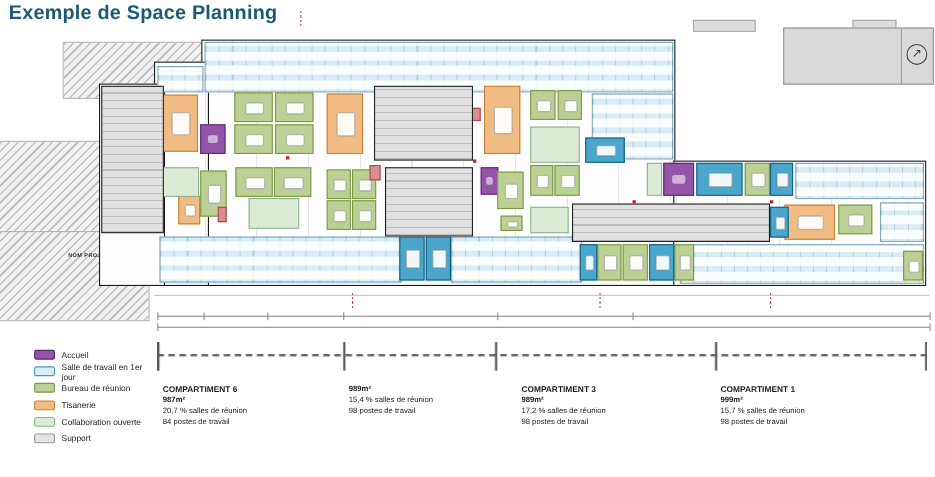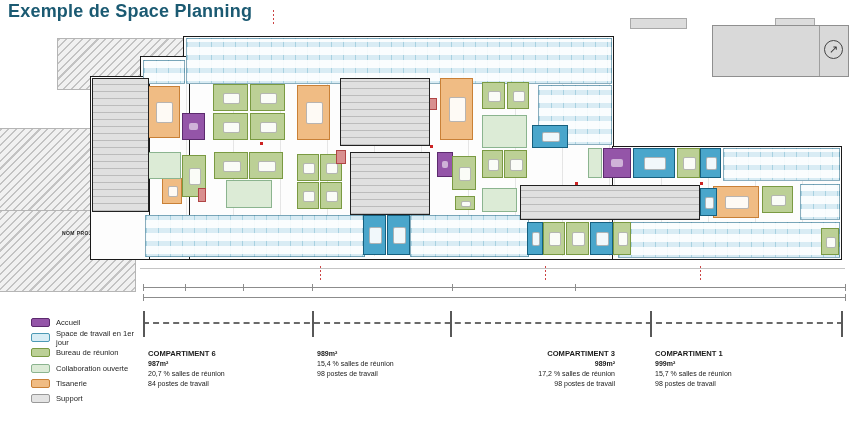"Space de travail en 1er" span.lg-label { text: Space -> Salle }
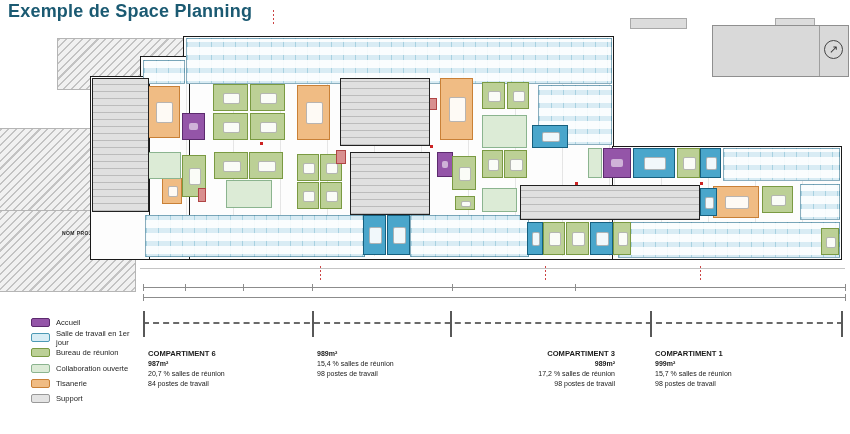"COMPARTIMENT 3" div.comp { left: 455px -> 474px; text-align: right -> none }
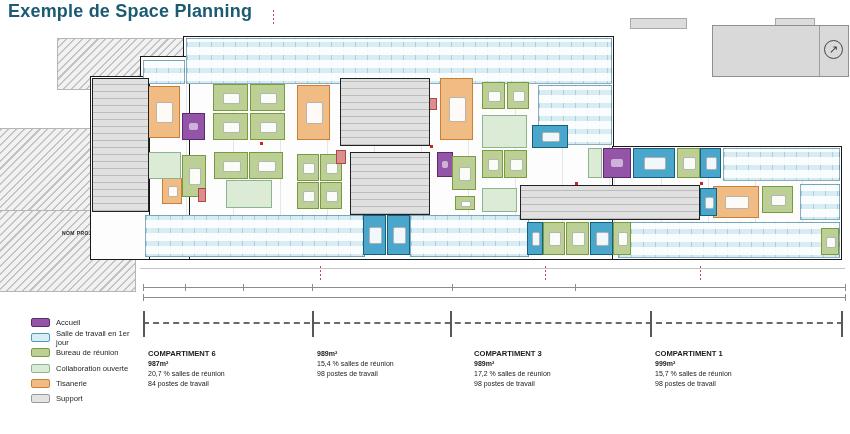"Collaboration ouverte" div.lg-row { order: before "Tisanerie" -> after "Tisanerie" }
